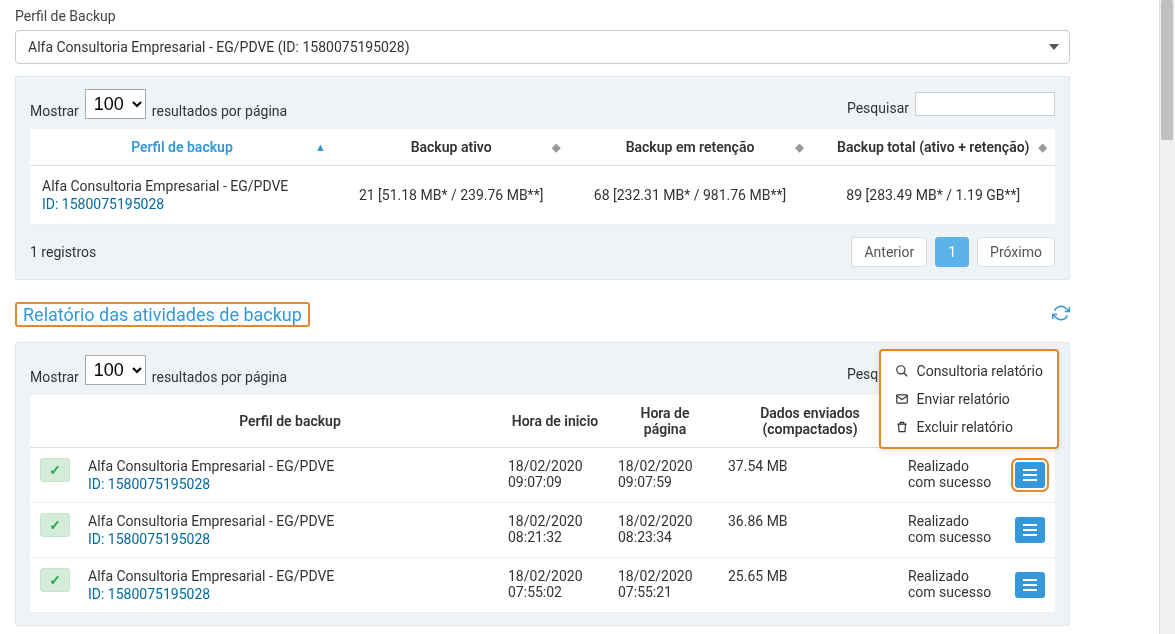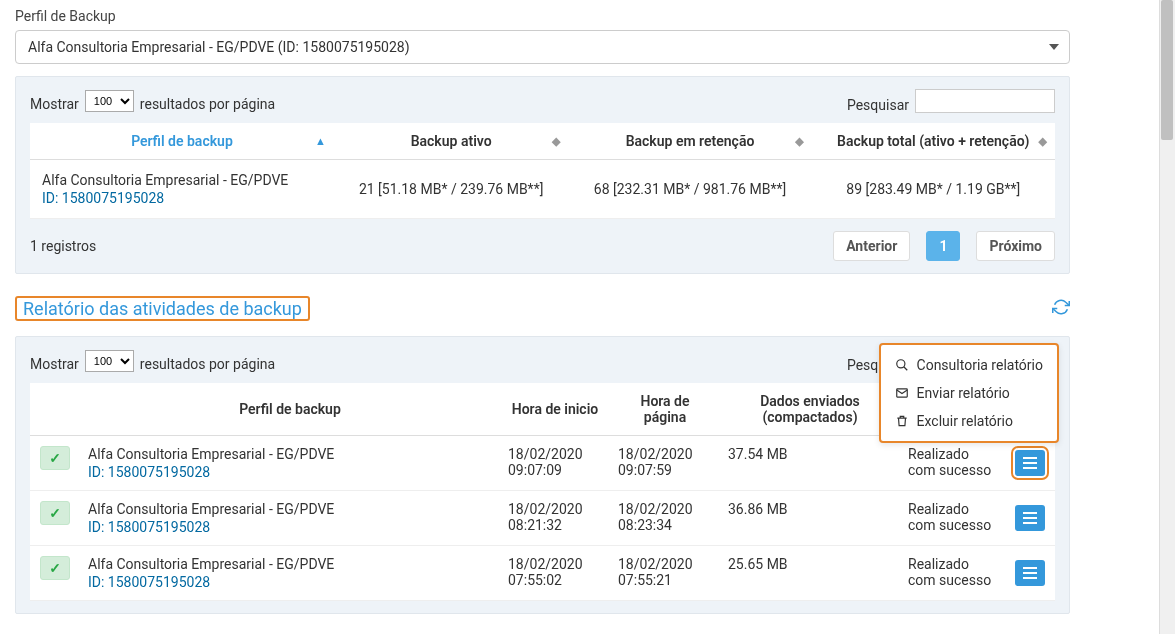"100" .select-sm { font-size: 11px -> 18px }
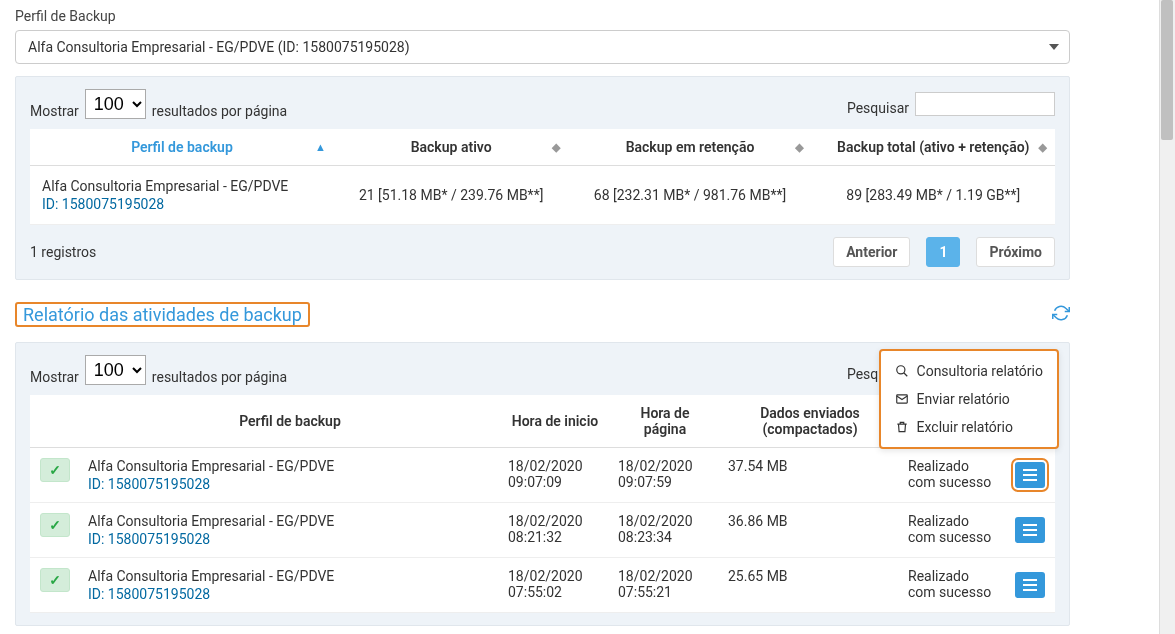"Anterior" .pager { font-weight: bold -> none; gap: 16px -> 8px }
